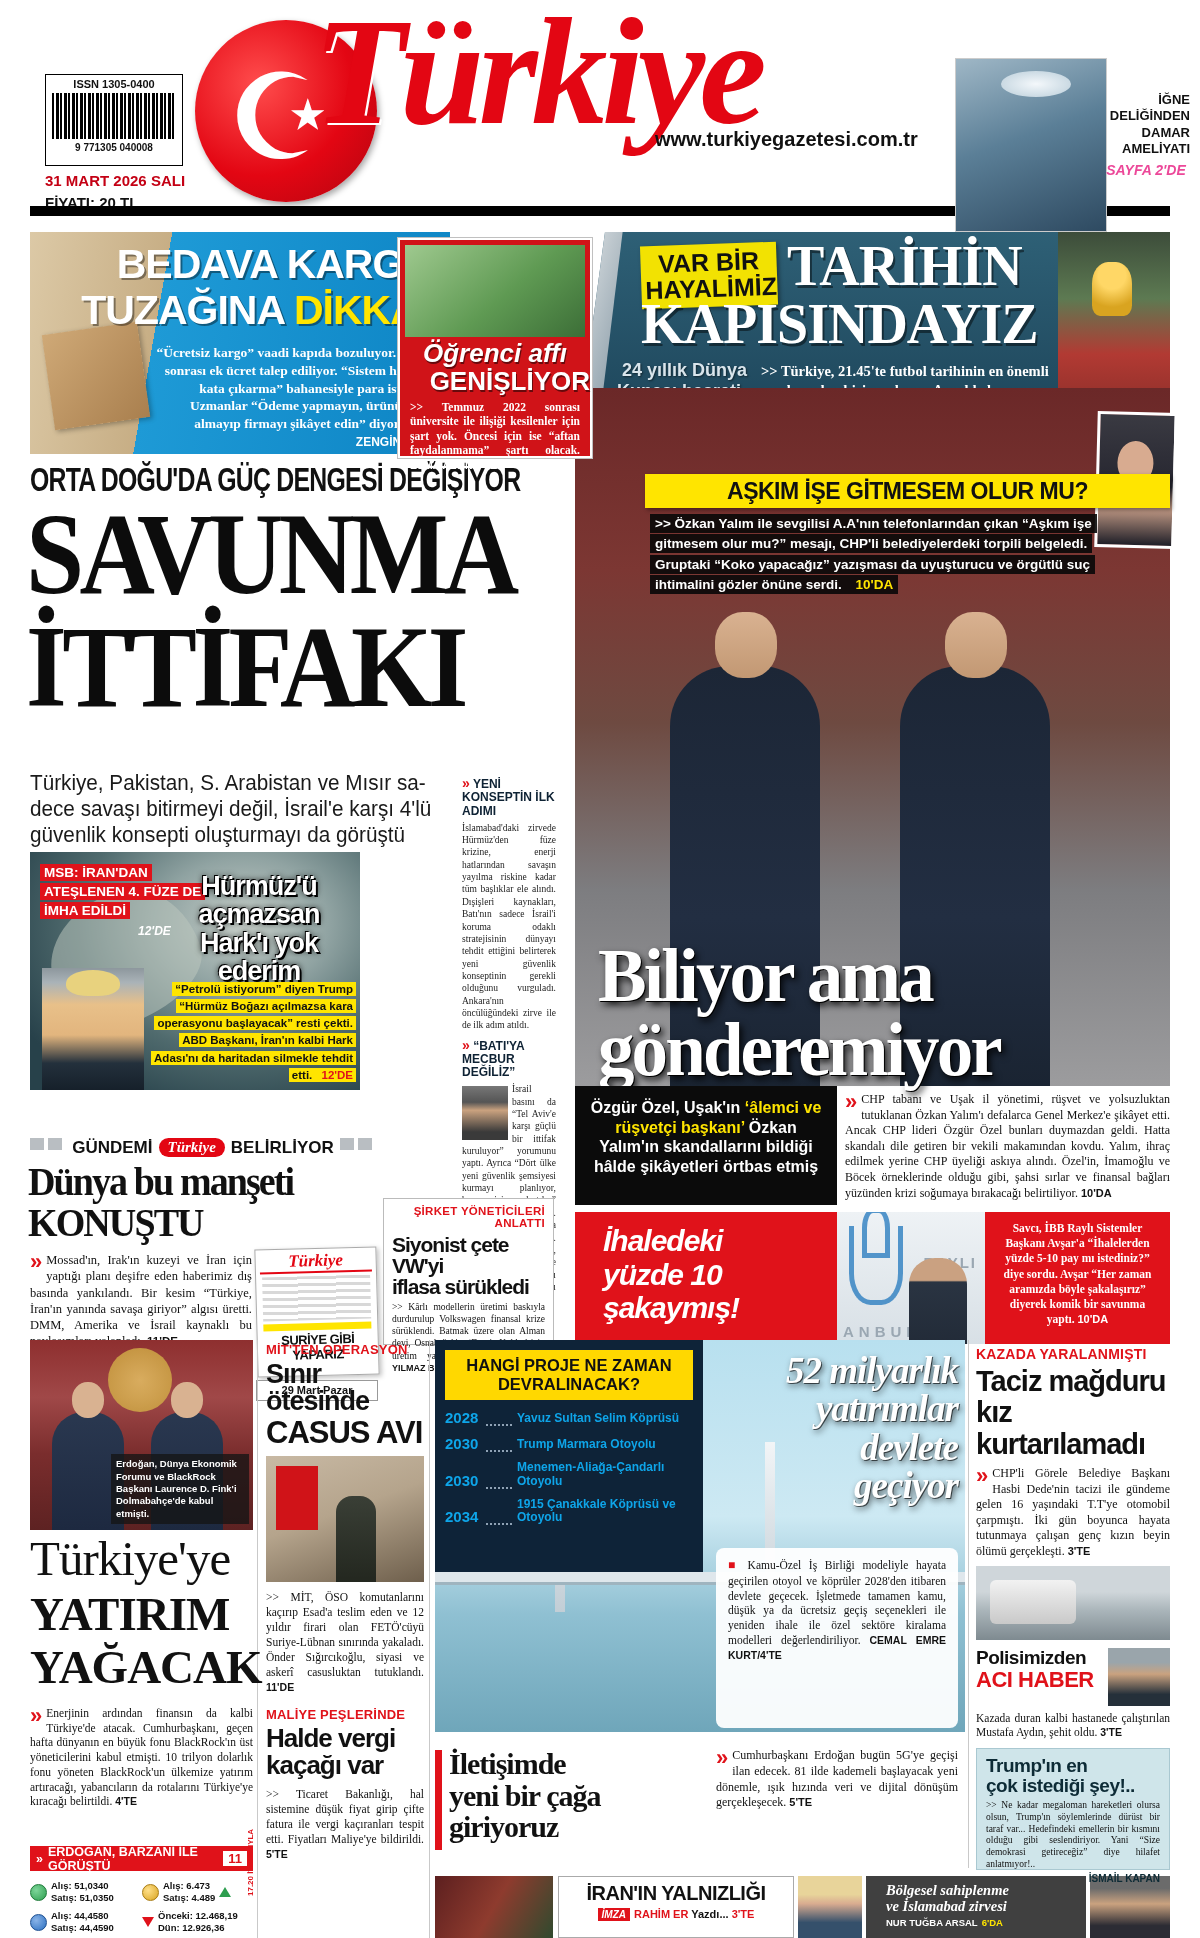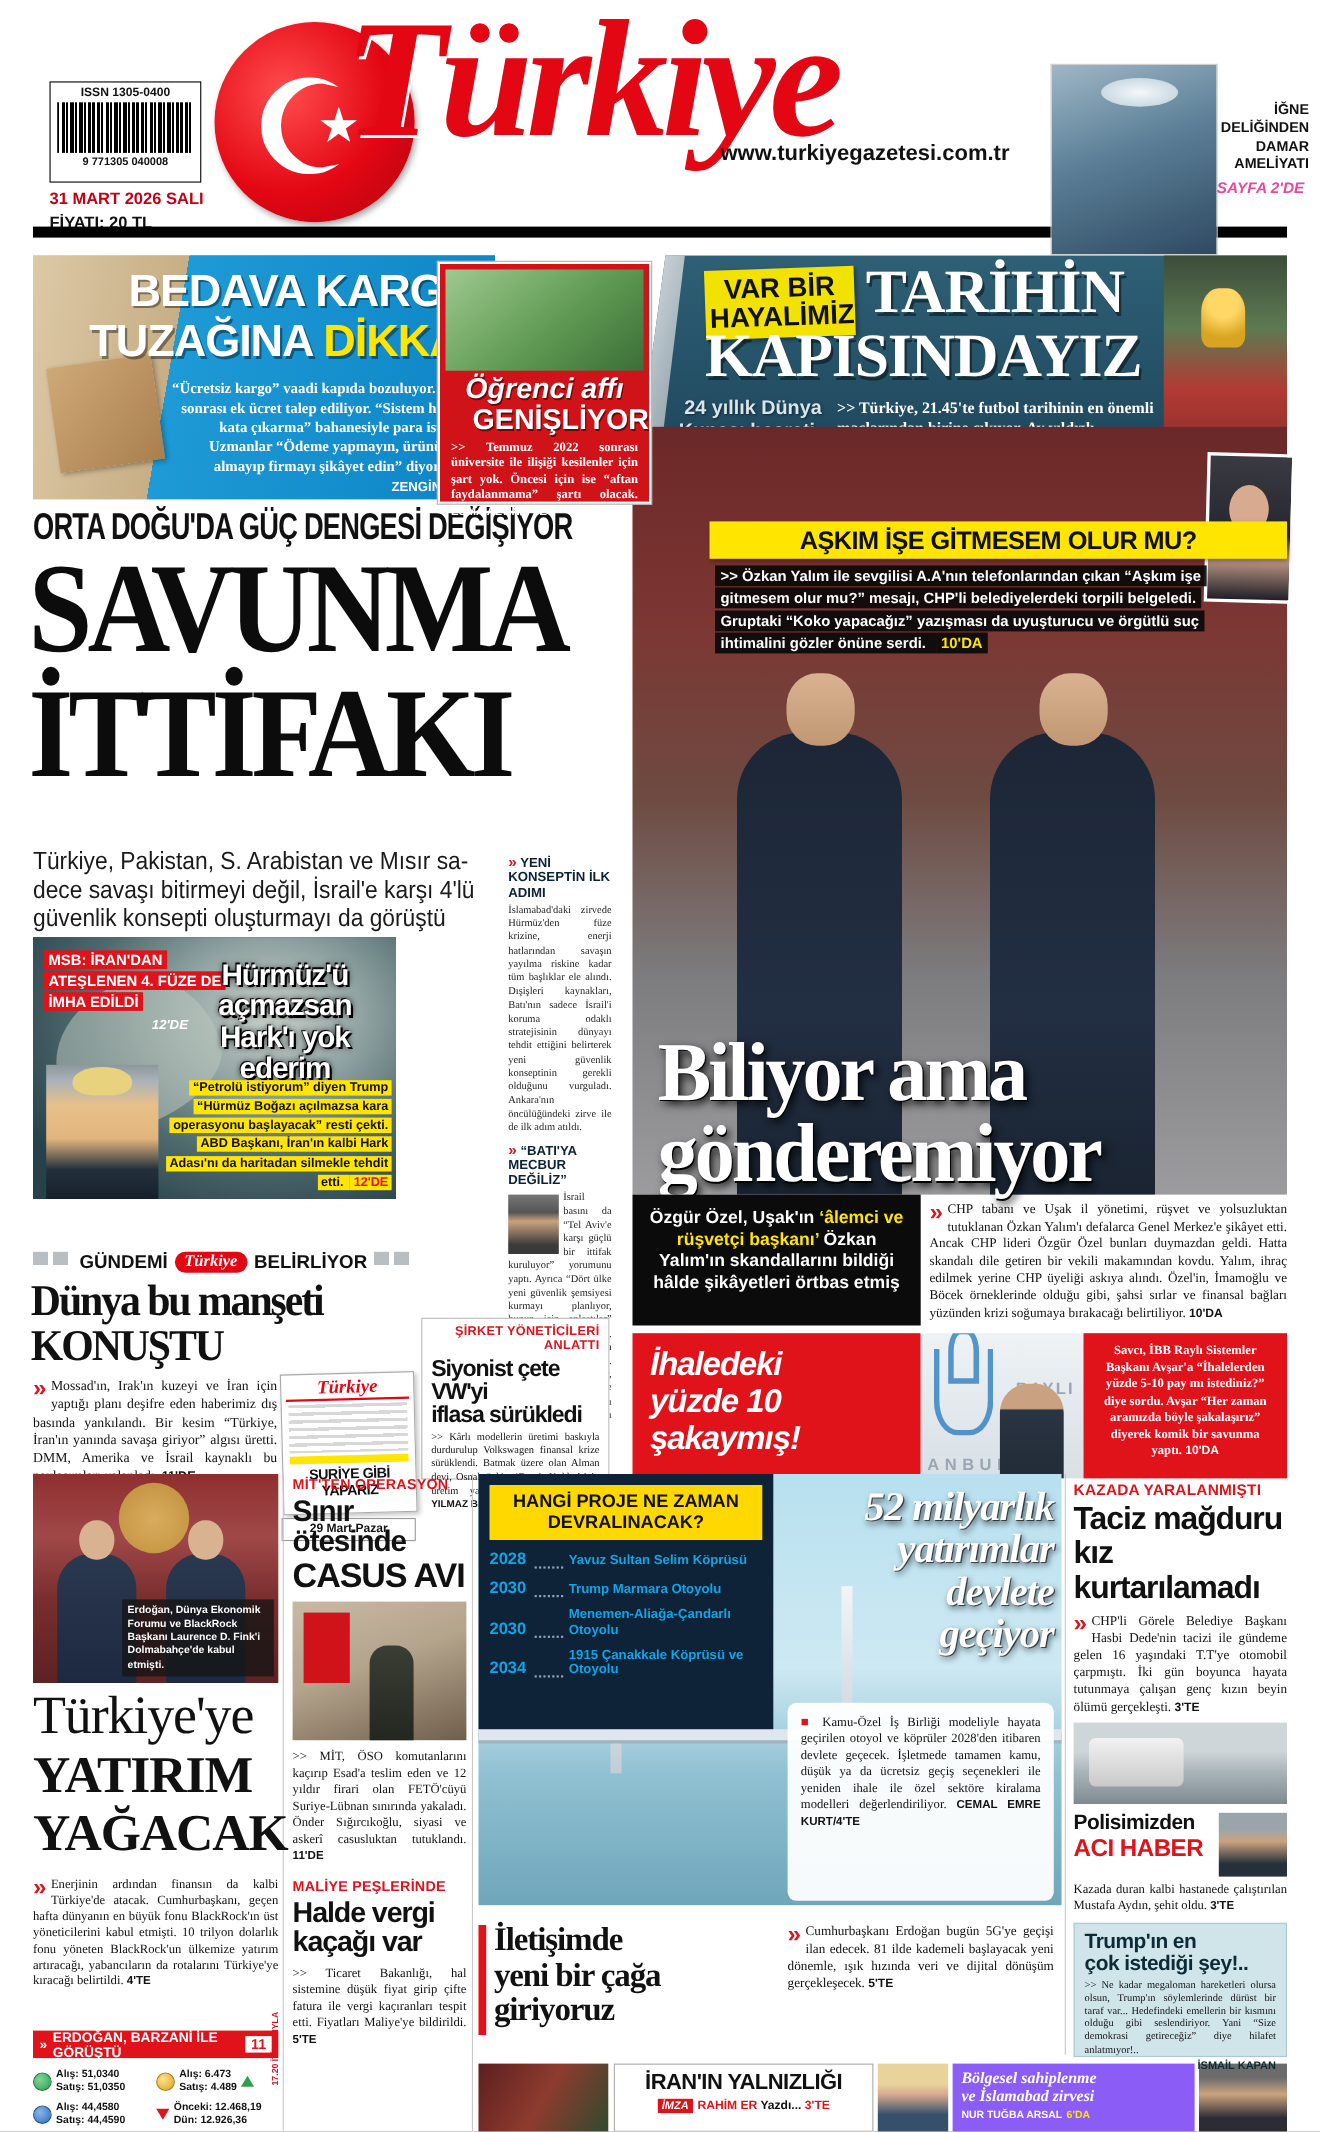"İhaledeki" .ihale { padding: 12px 16px -> 12px 28px }
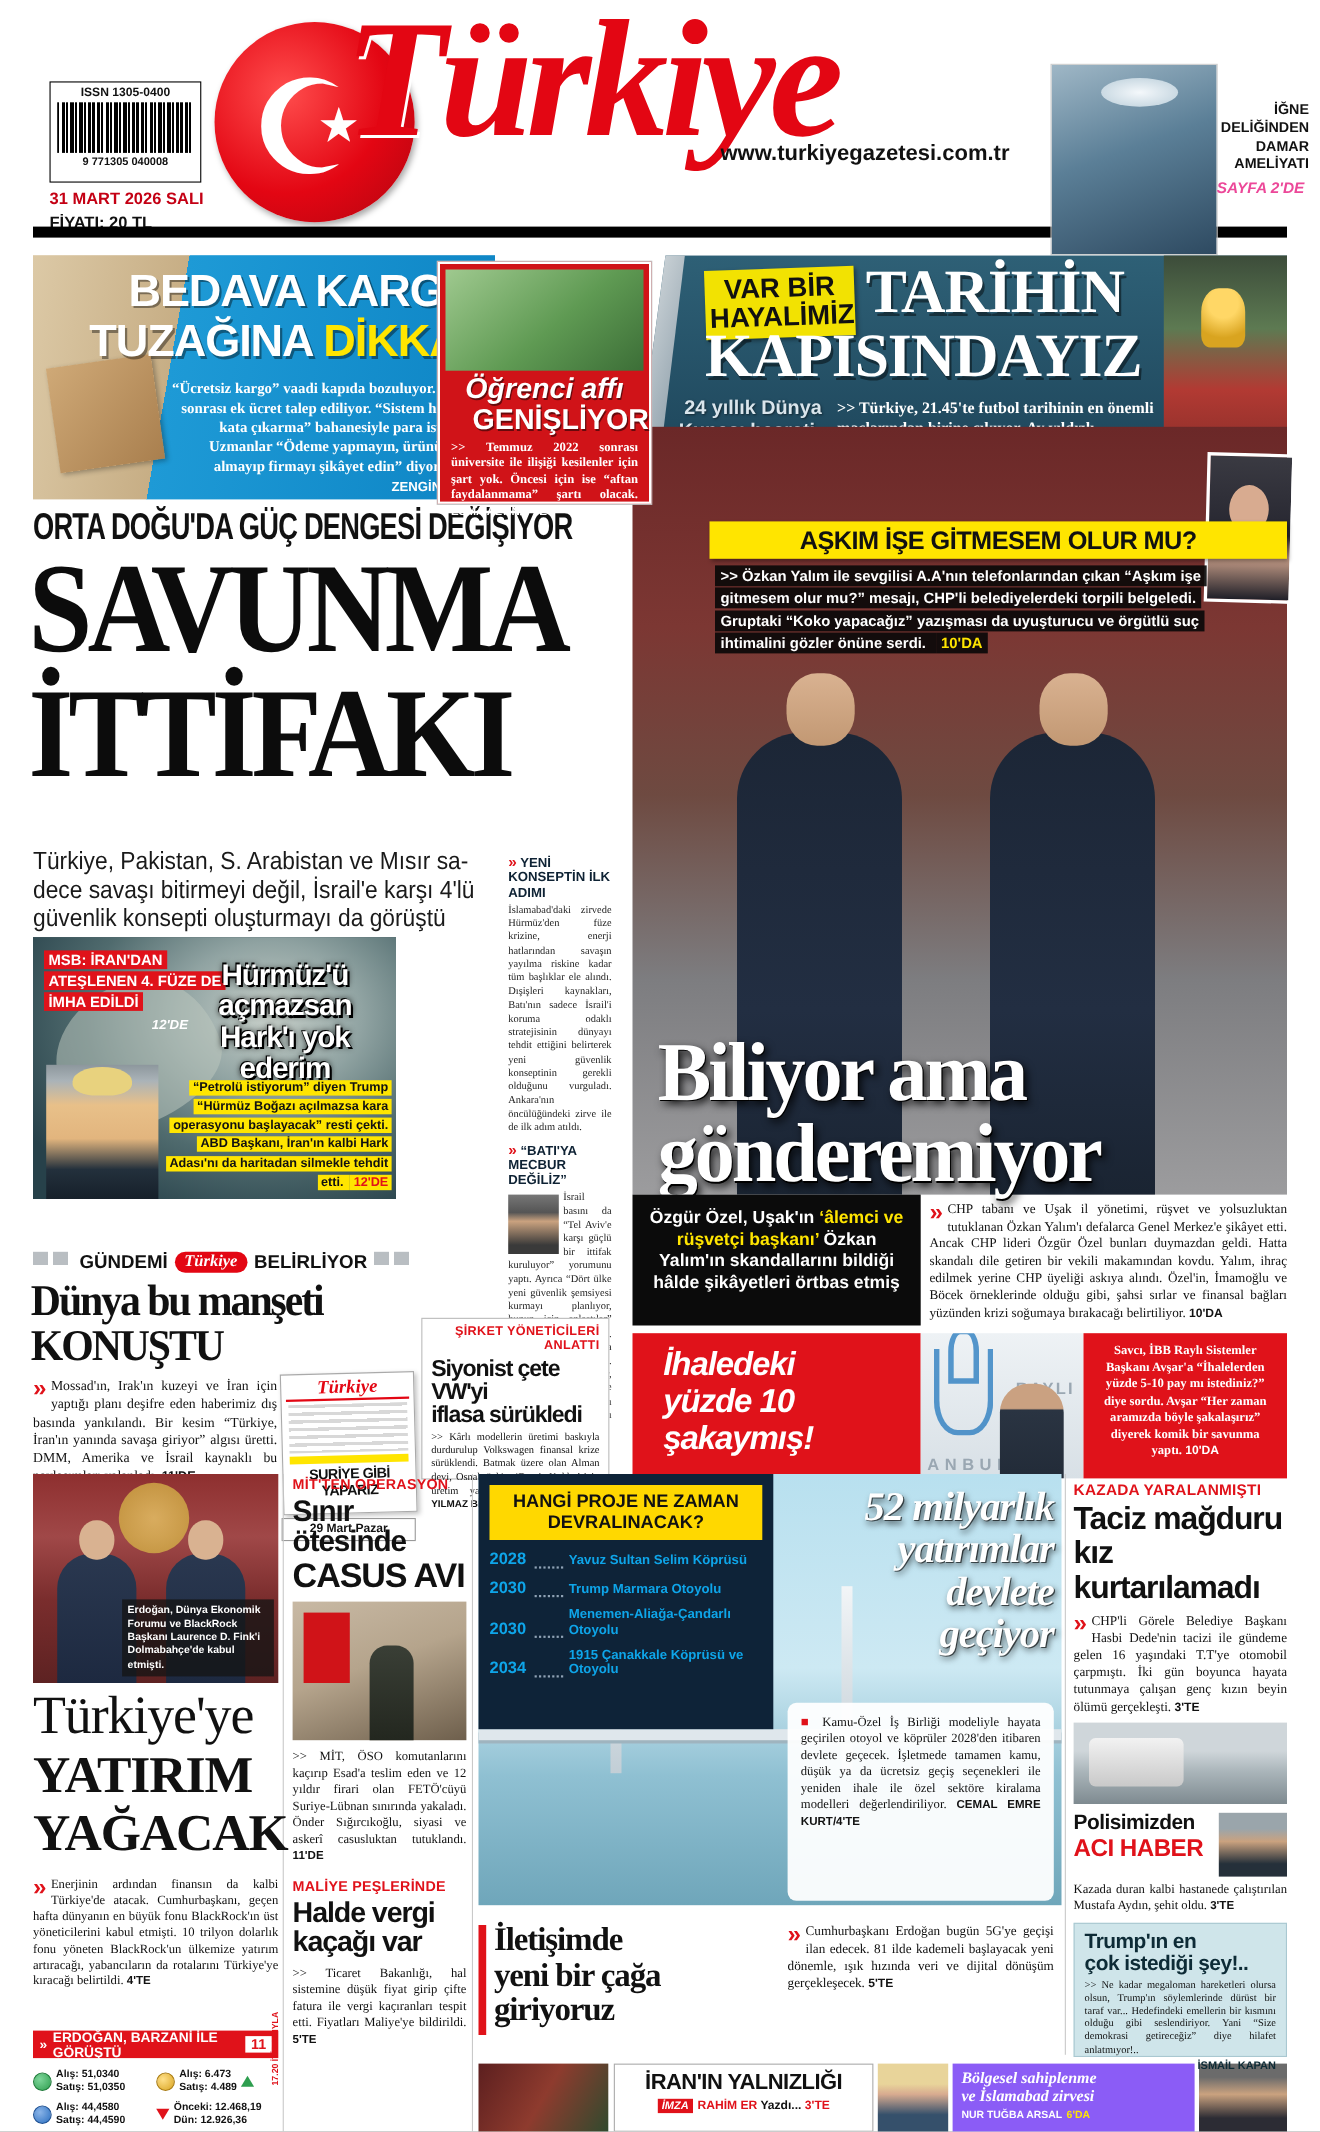"Bölgesel sahiplenme" .bolge { background: #8b5cf6 -> #404040; padding: 6px 8px -> 6px 20px }
